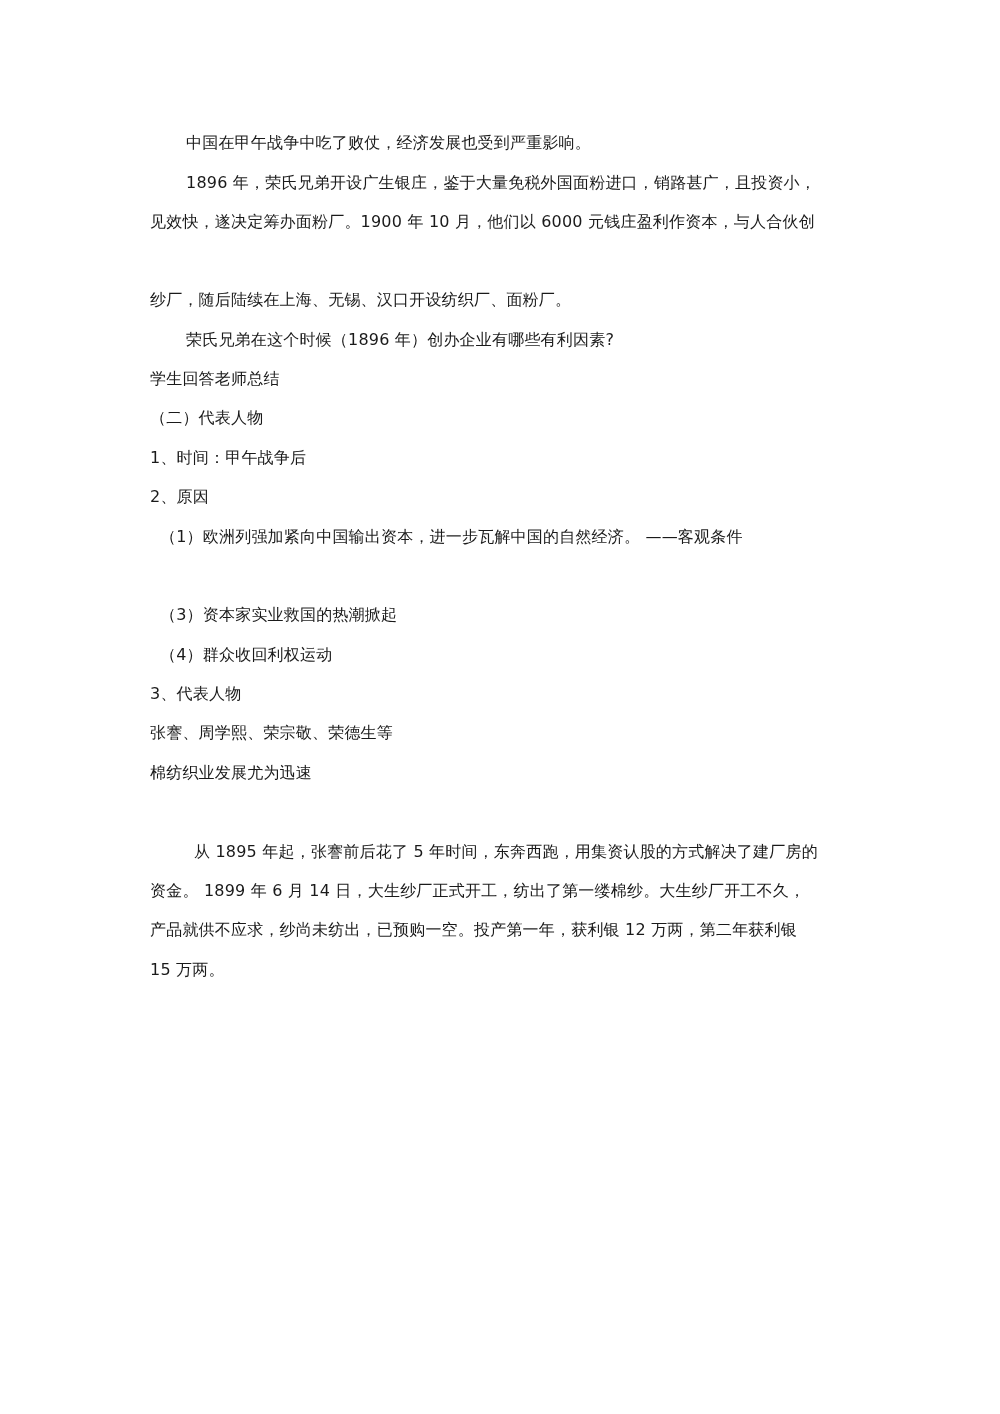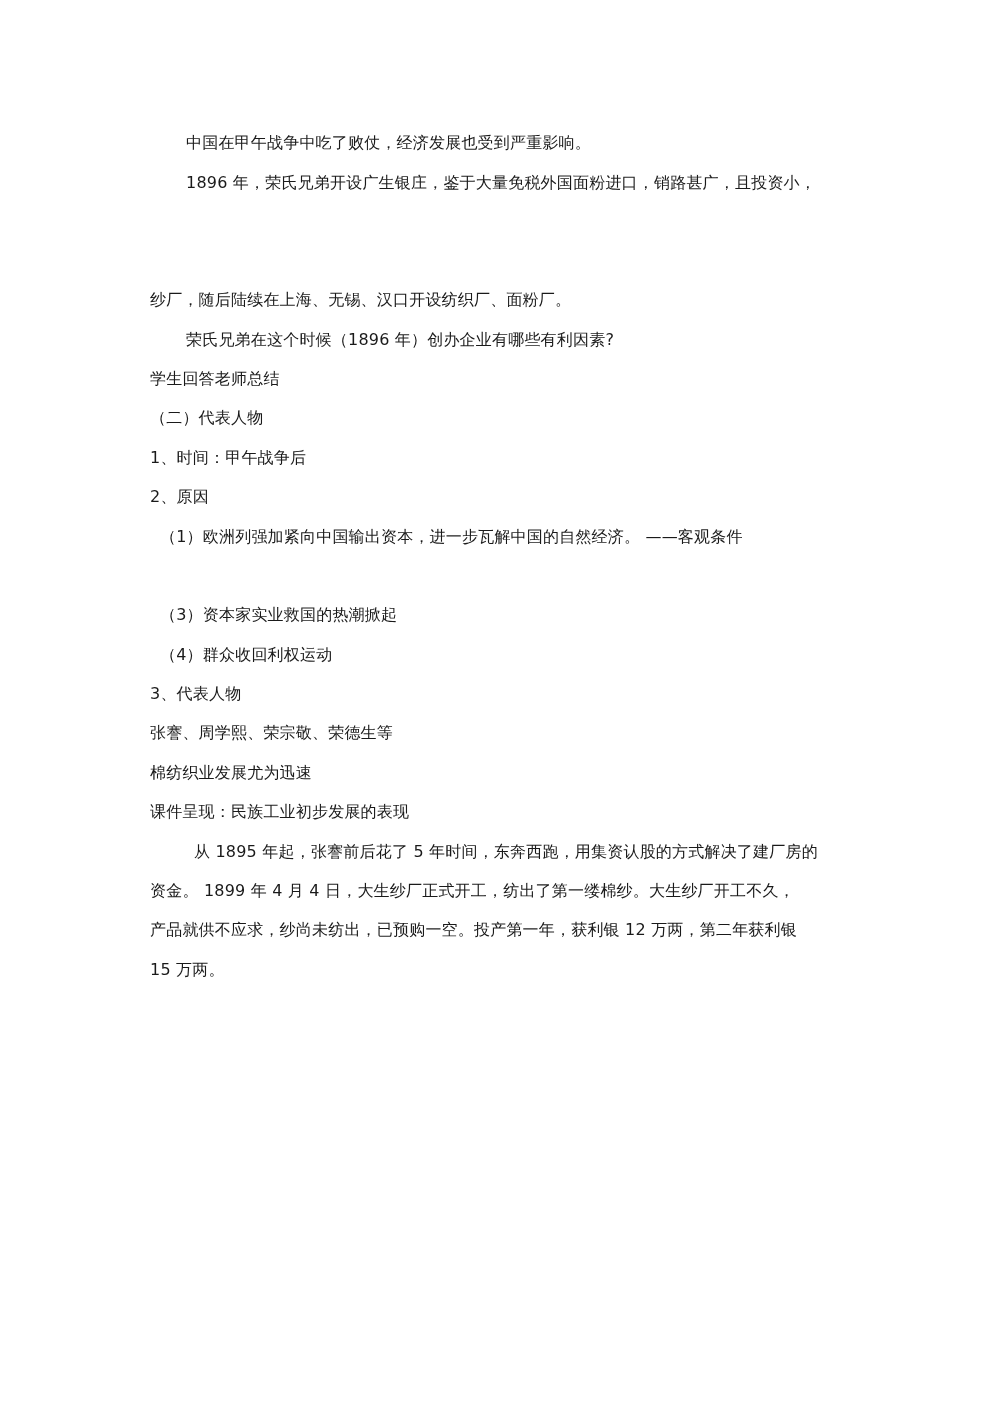"见效快，遂决定筹办面粉厂。1900 年 10 月，他们以 6000" div.line { html: none -> <div>见效快，遂决定筹办面粉厂。1900 年 10 月，他们以 6000 元钱庄盈利作资本，与人合伙创</div> }
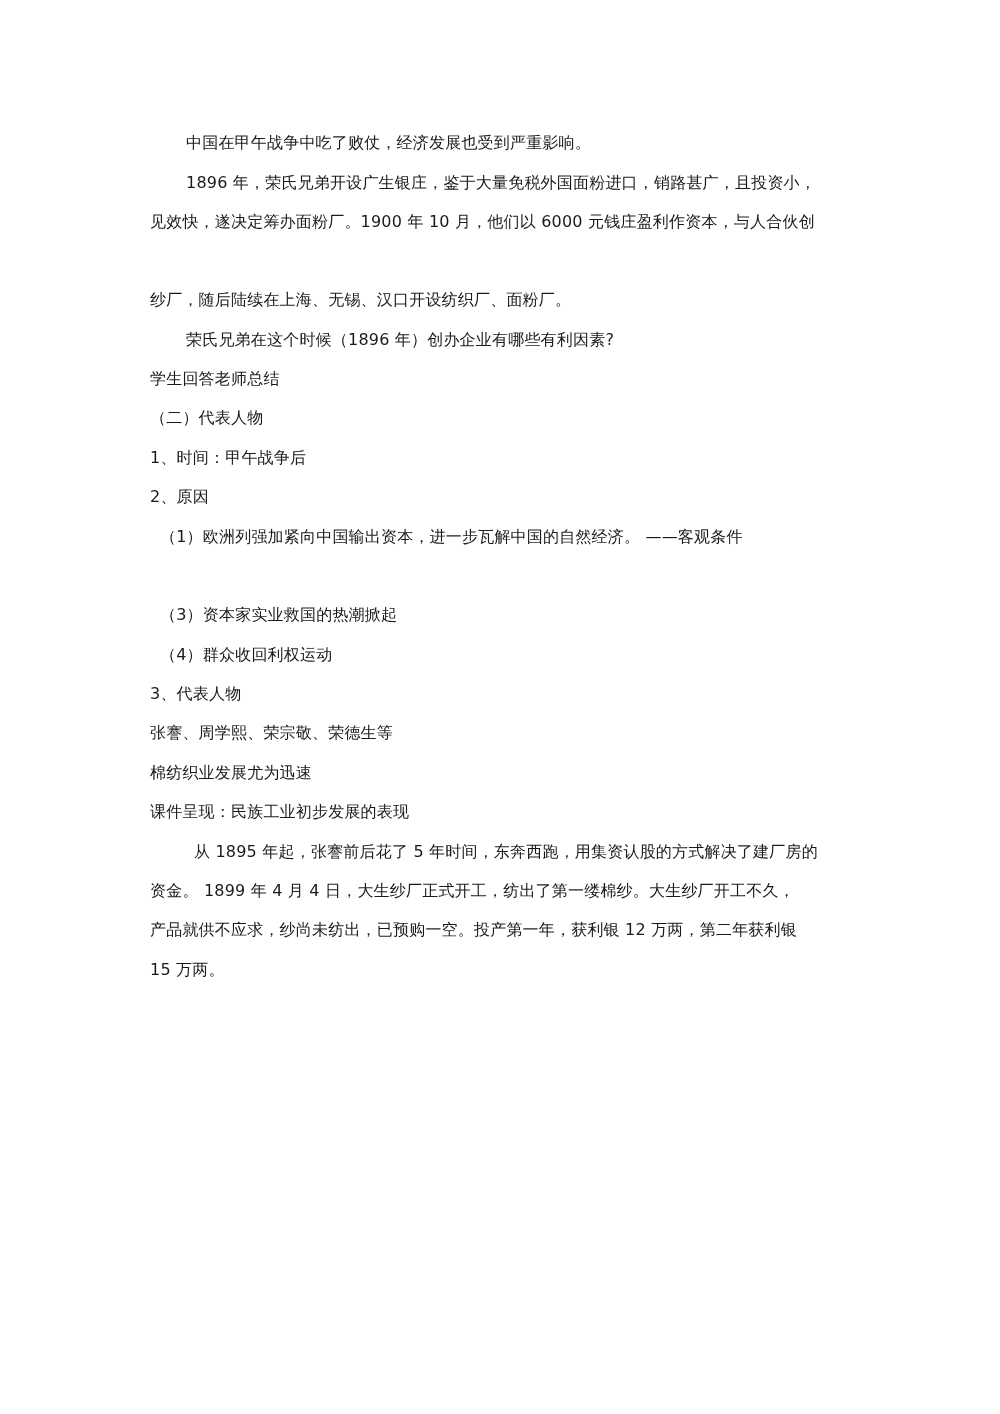"课件呈现：民族工业初步发展的表现" div.line { html: <div>课件呈现：民族工业初步发展的表现</div> -> none }
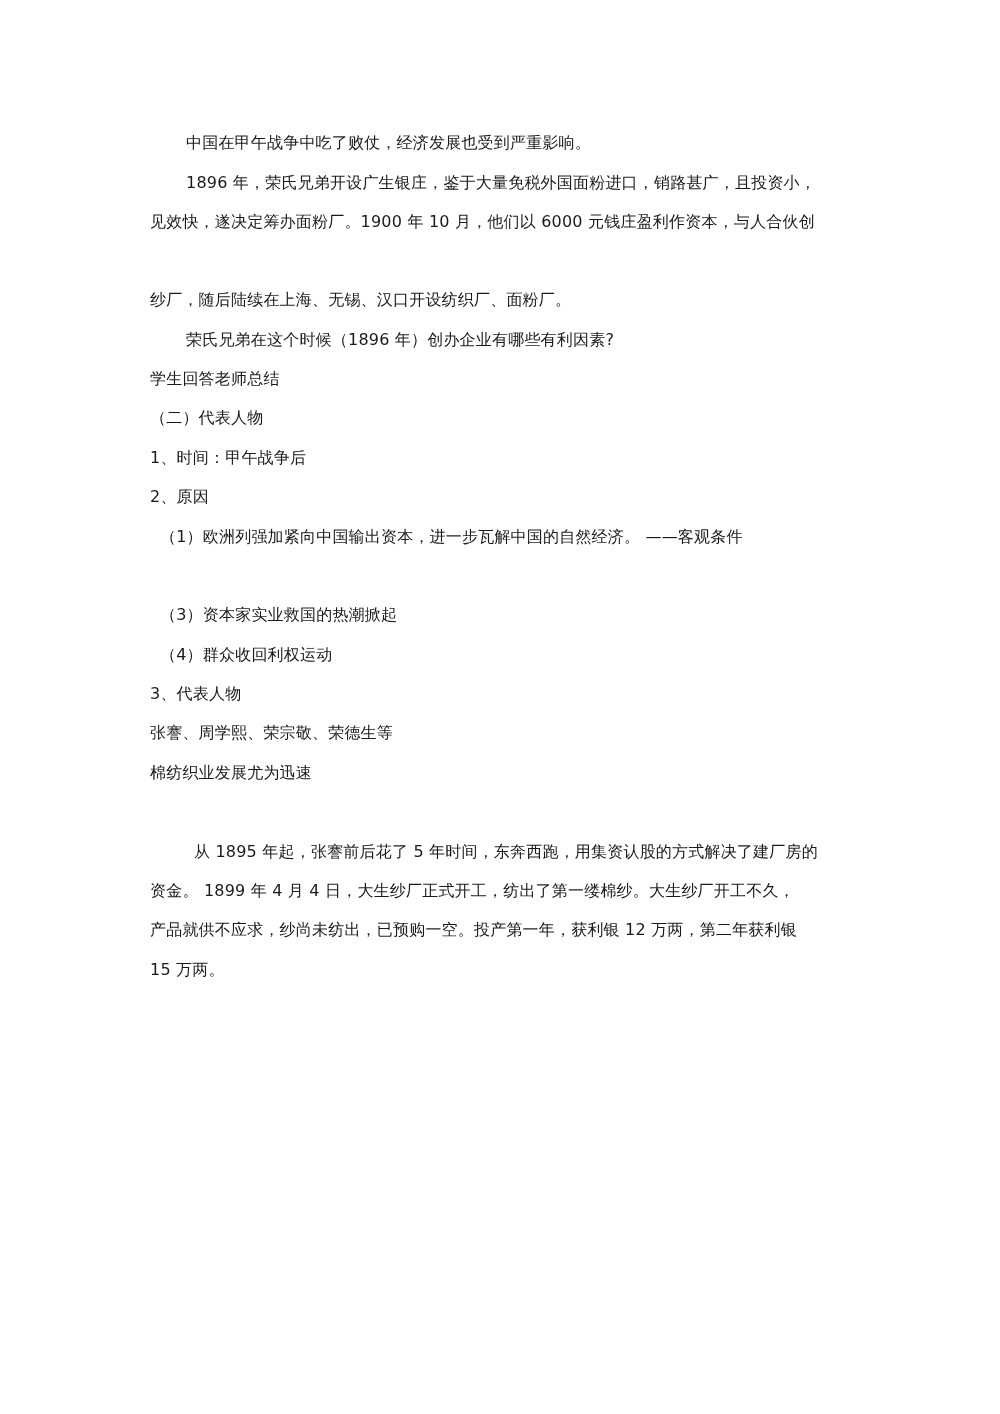"资金。 1899 年 4 月" div.line { text: 4 月 4 -> 6 月 14 }
